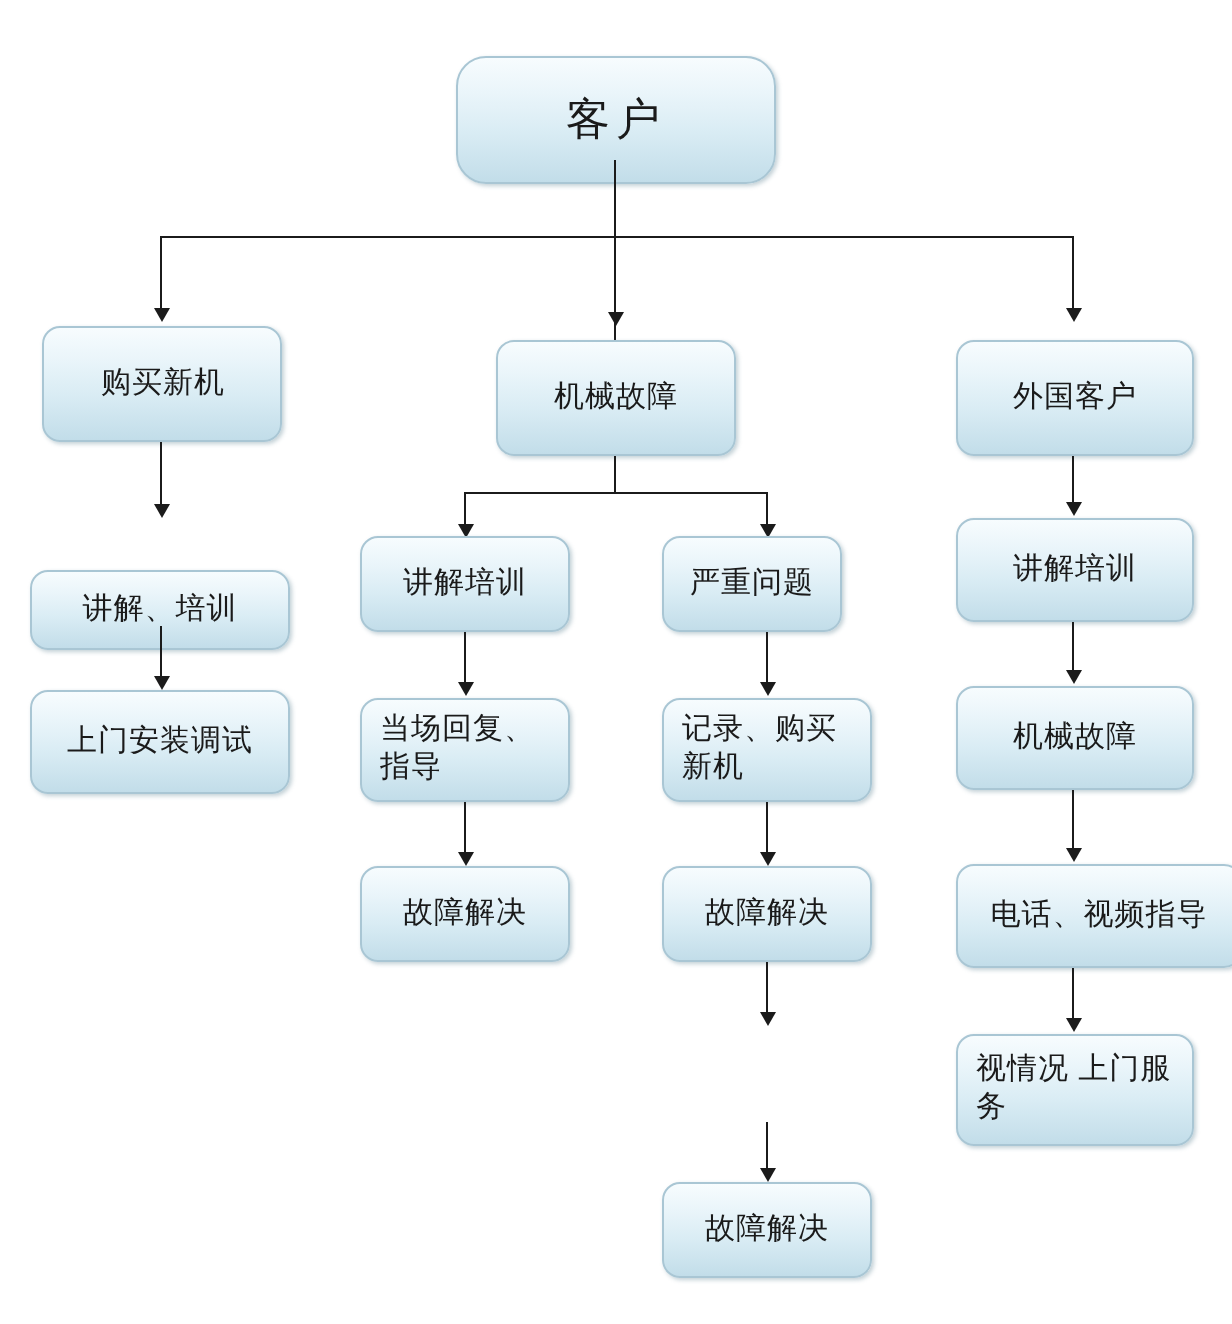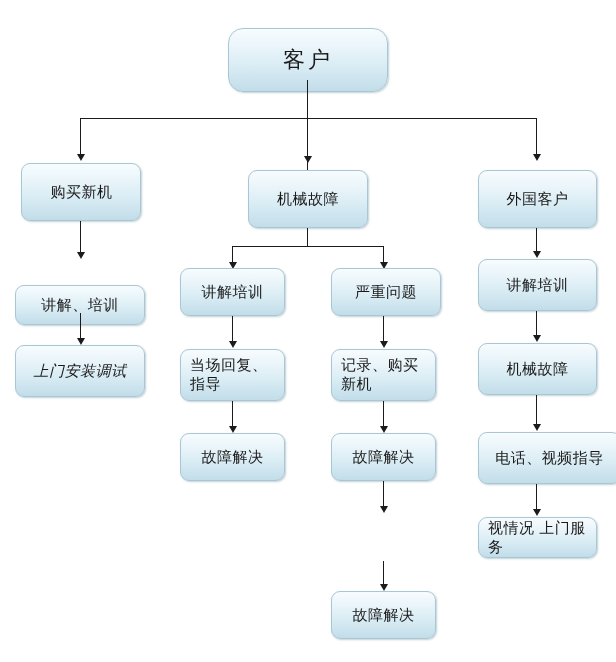"严重问题" div.node { width: 110px -> 90px }
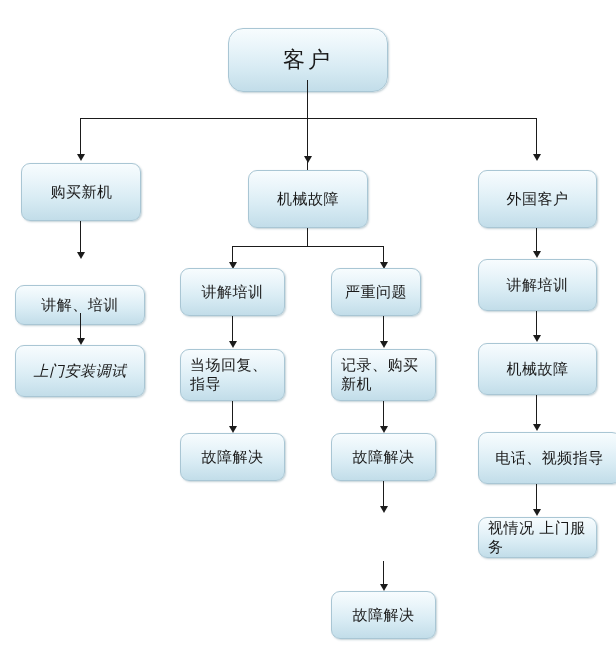"上门安装调试" div.node { font-style: italic -> none }
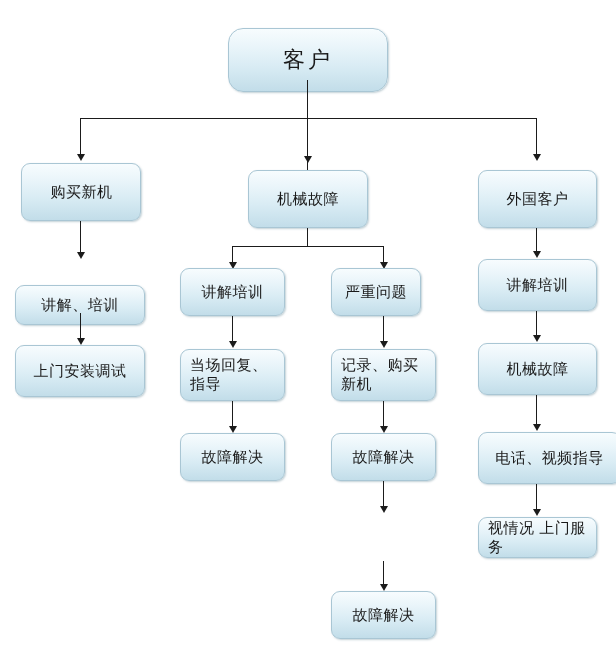"视情况 上门服务" div.node { height: 41px -> 56px }
